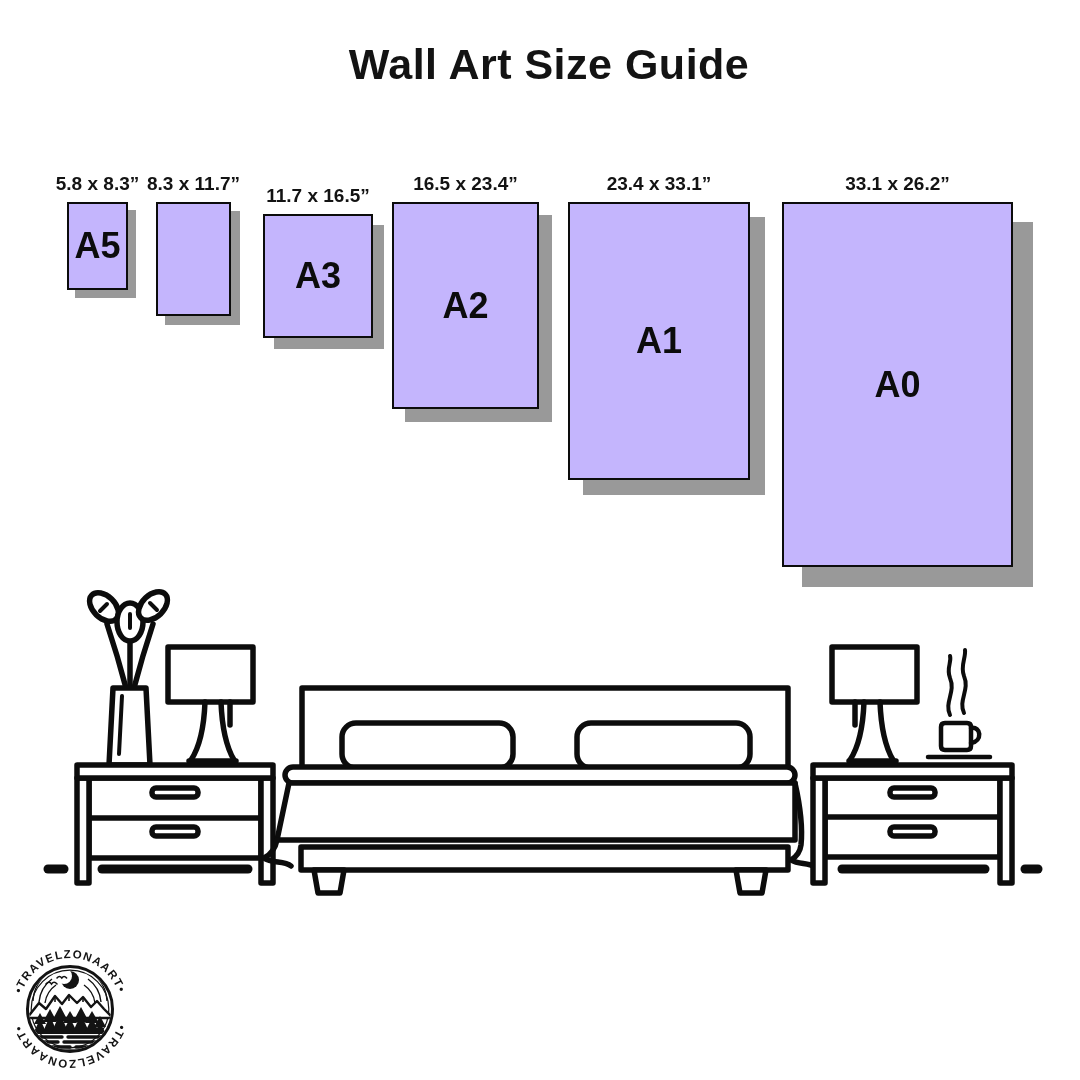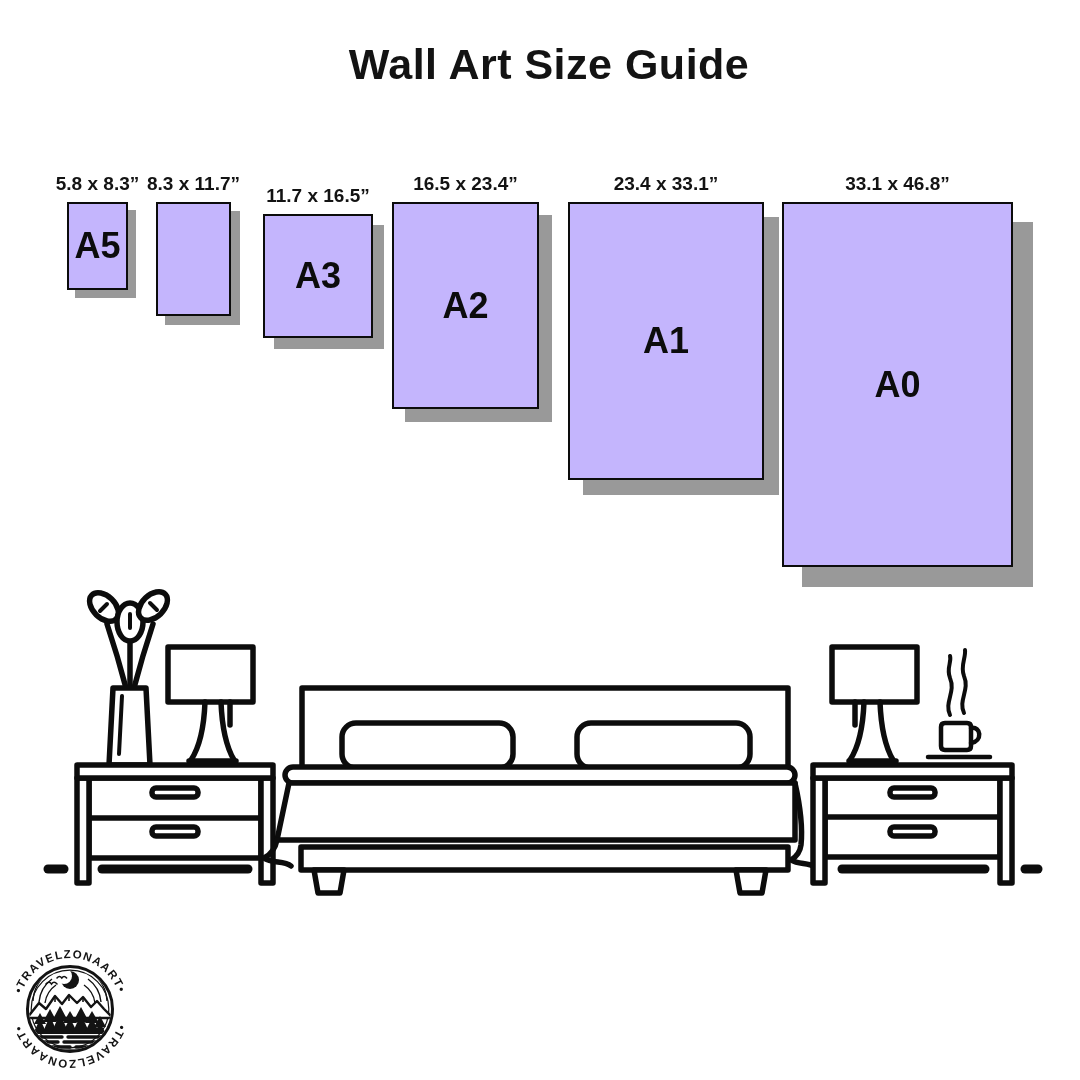"23.4 x 33.1”" div.frame { width: 196px -> 182px }
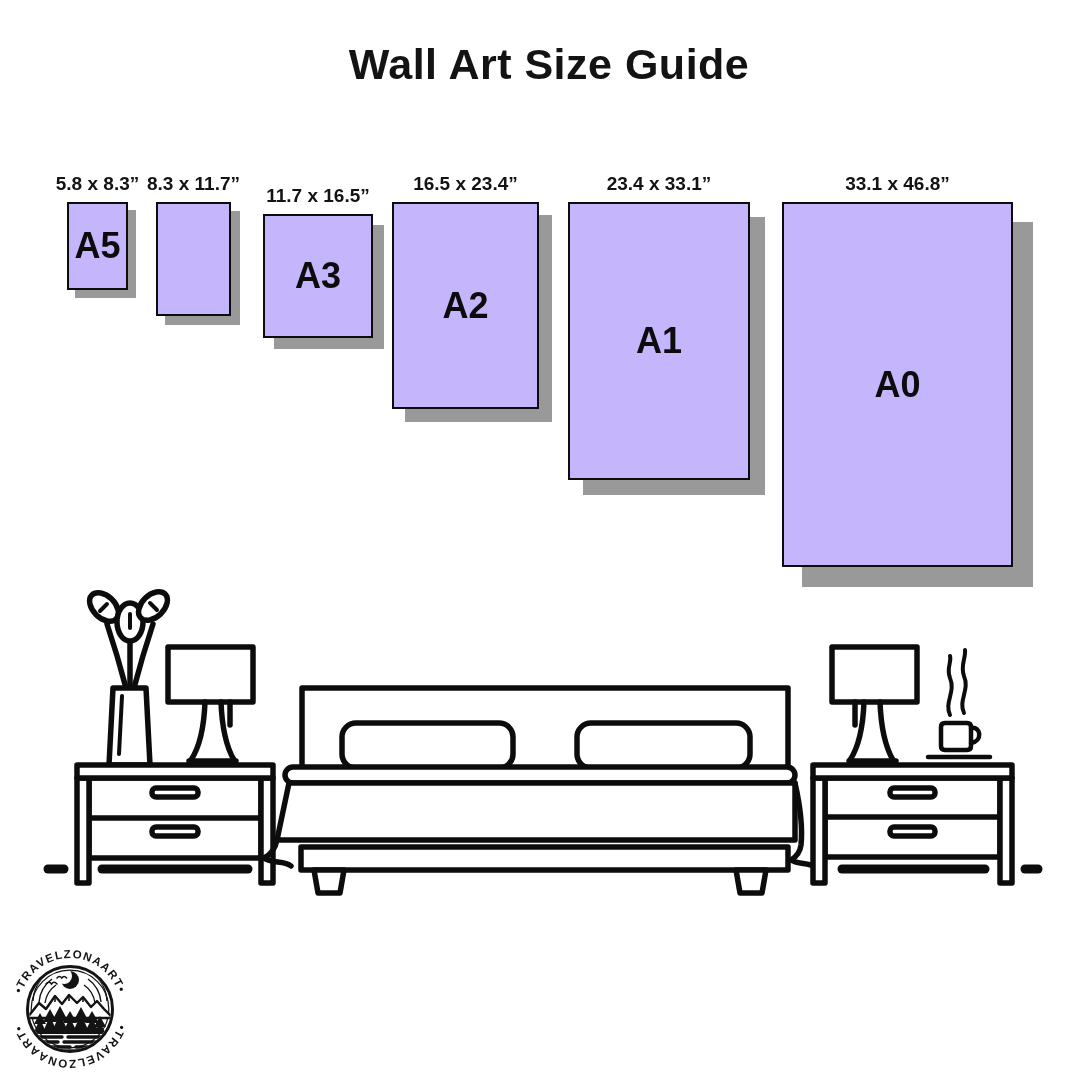"33.1 x 46.8”" div.dims { text: 46.8 -> 26.2 }
